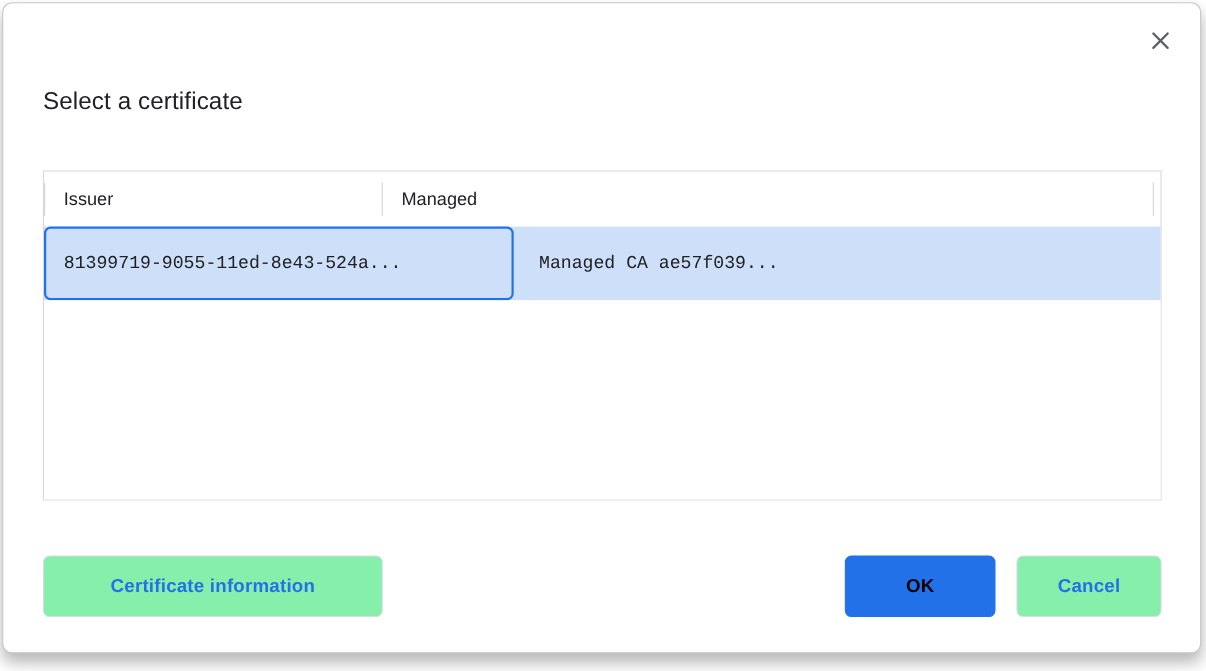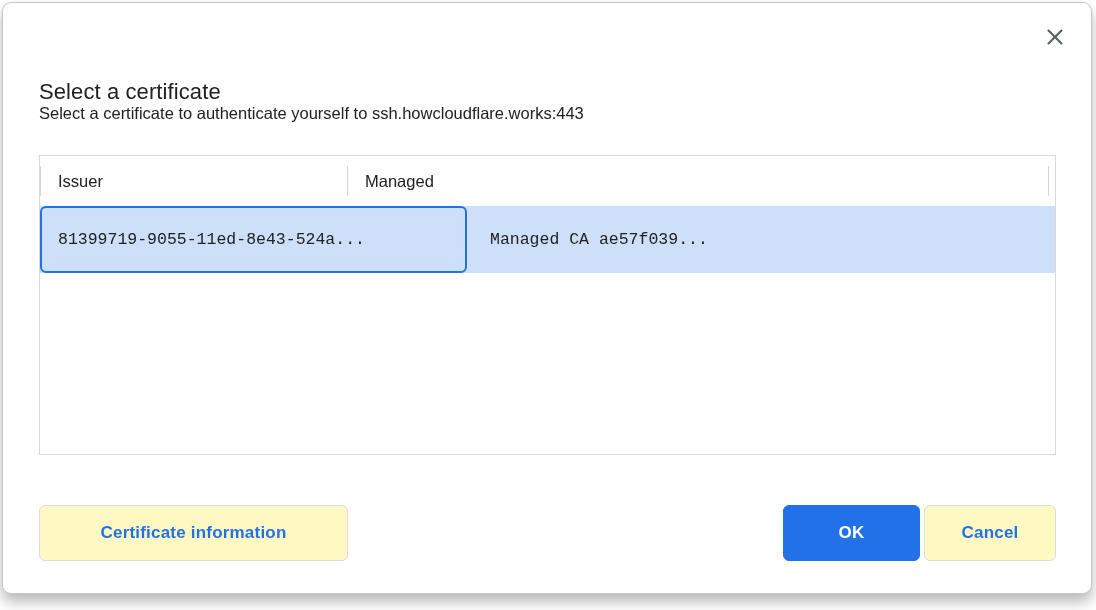"Select a certificate to authenticate" p.subtitle { html: <p>Select a certificate to authenticate yourself to ssh.howcloudflare.works:443</p> -> none }
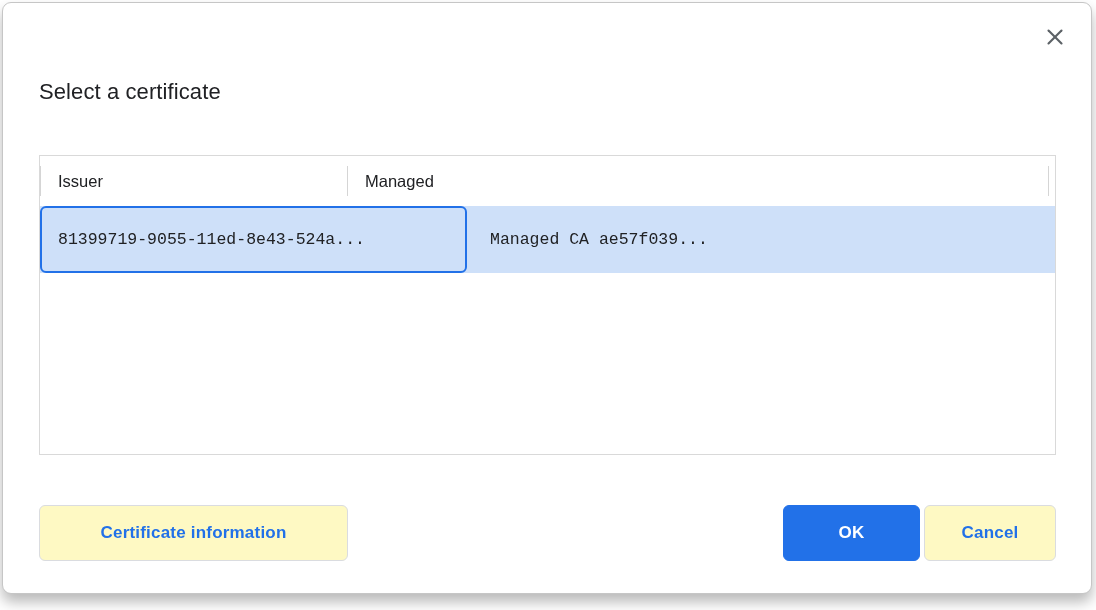"Certificate information" .btn.outline { background: #fef9c3 -> #86efac }
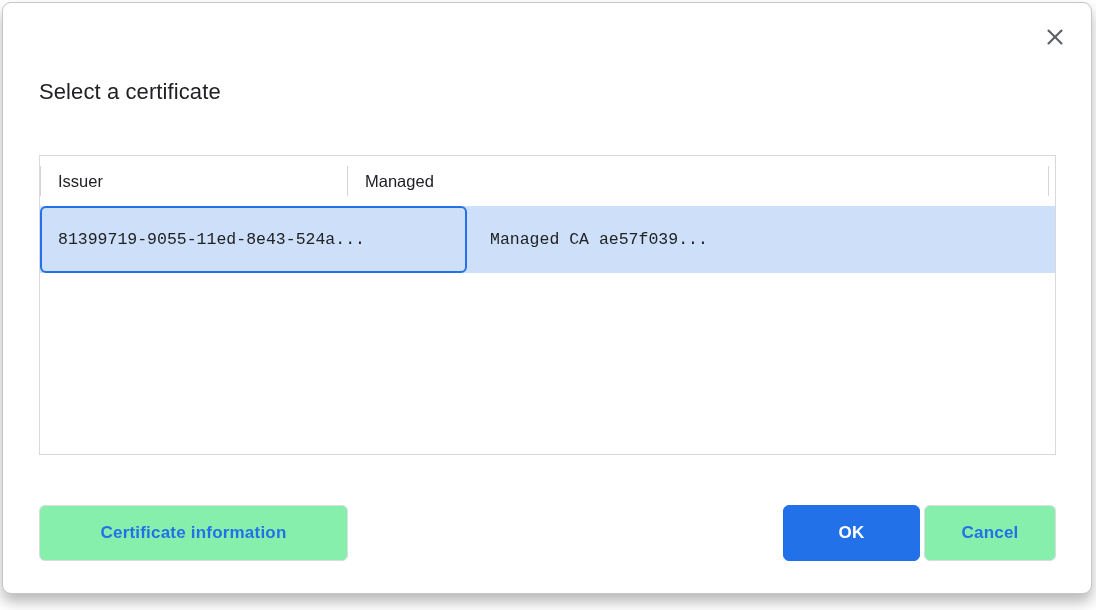"OK" .btn.primary { color: #ffffff -> #000000 }
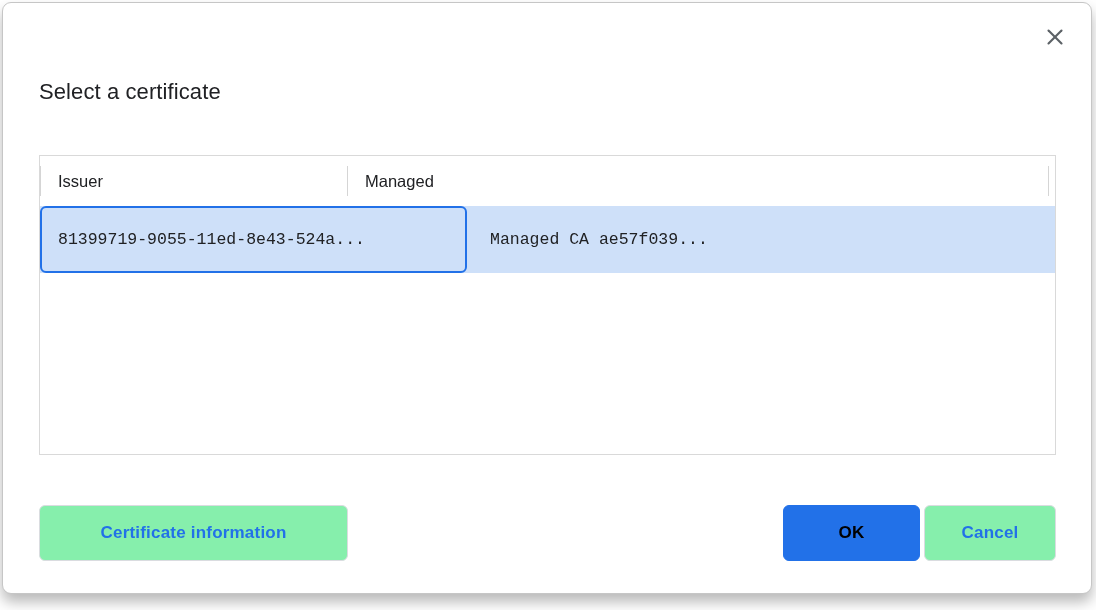"Cancel" .btn-cancel { margin-left: 4px -> 19px }
